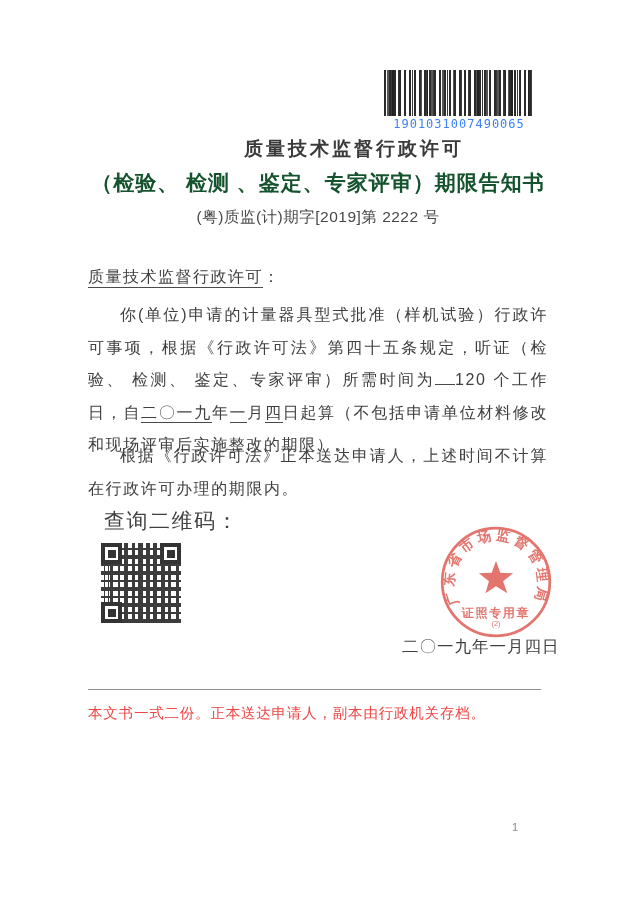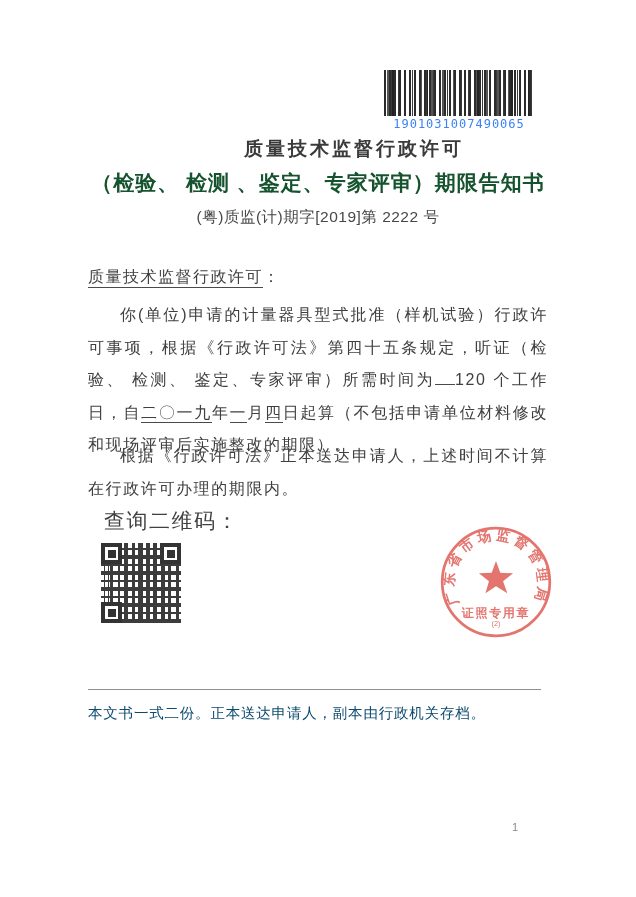"二〇一九年一月四日" div.issue-date { html: none -> <div>二〇一九年一月四日</div> }
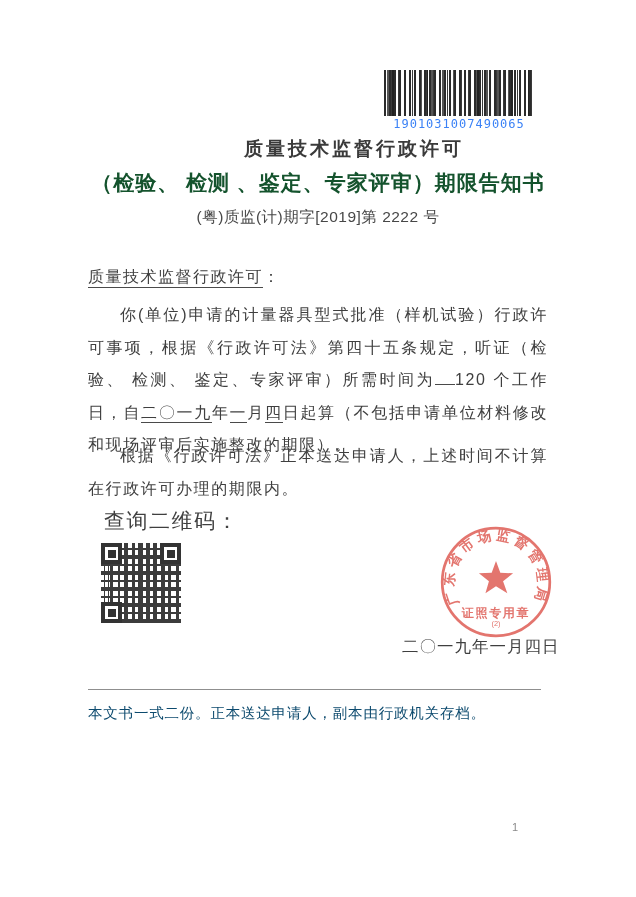"本文书一式二份。正本送达申请人，副本由行政机关存档。" .footer-note { color: #0c4a6e -> #ef4444 }
